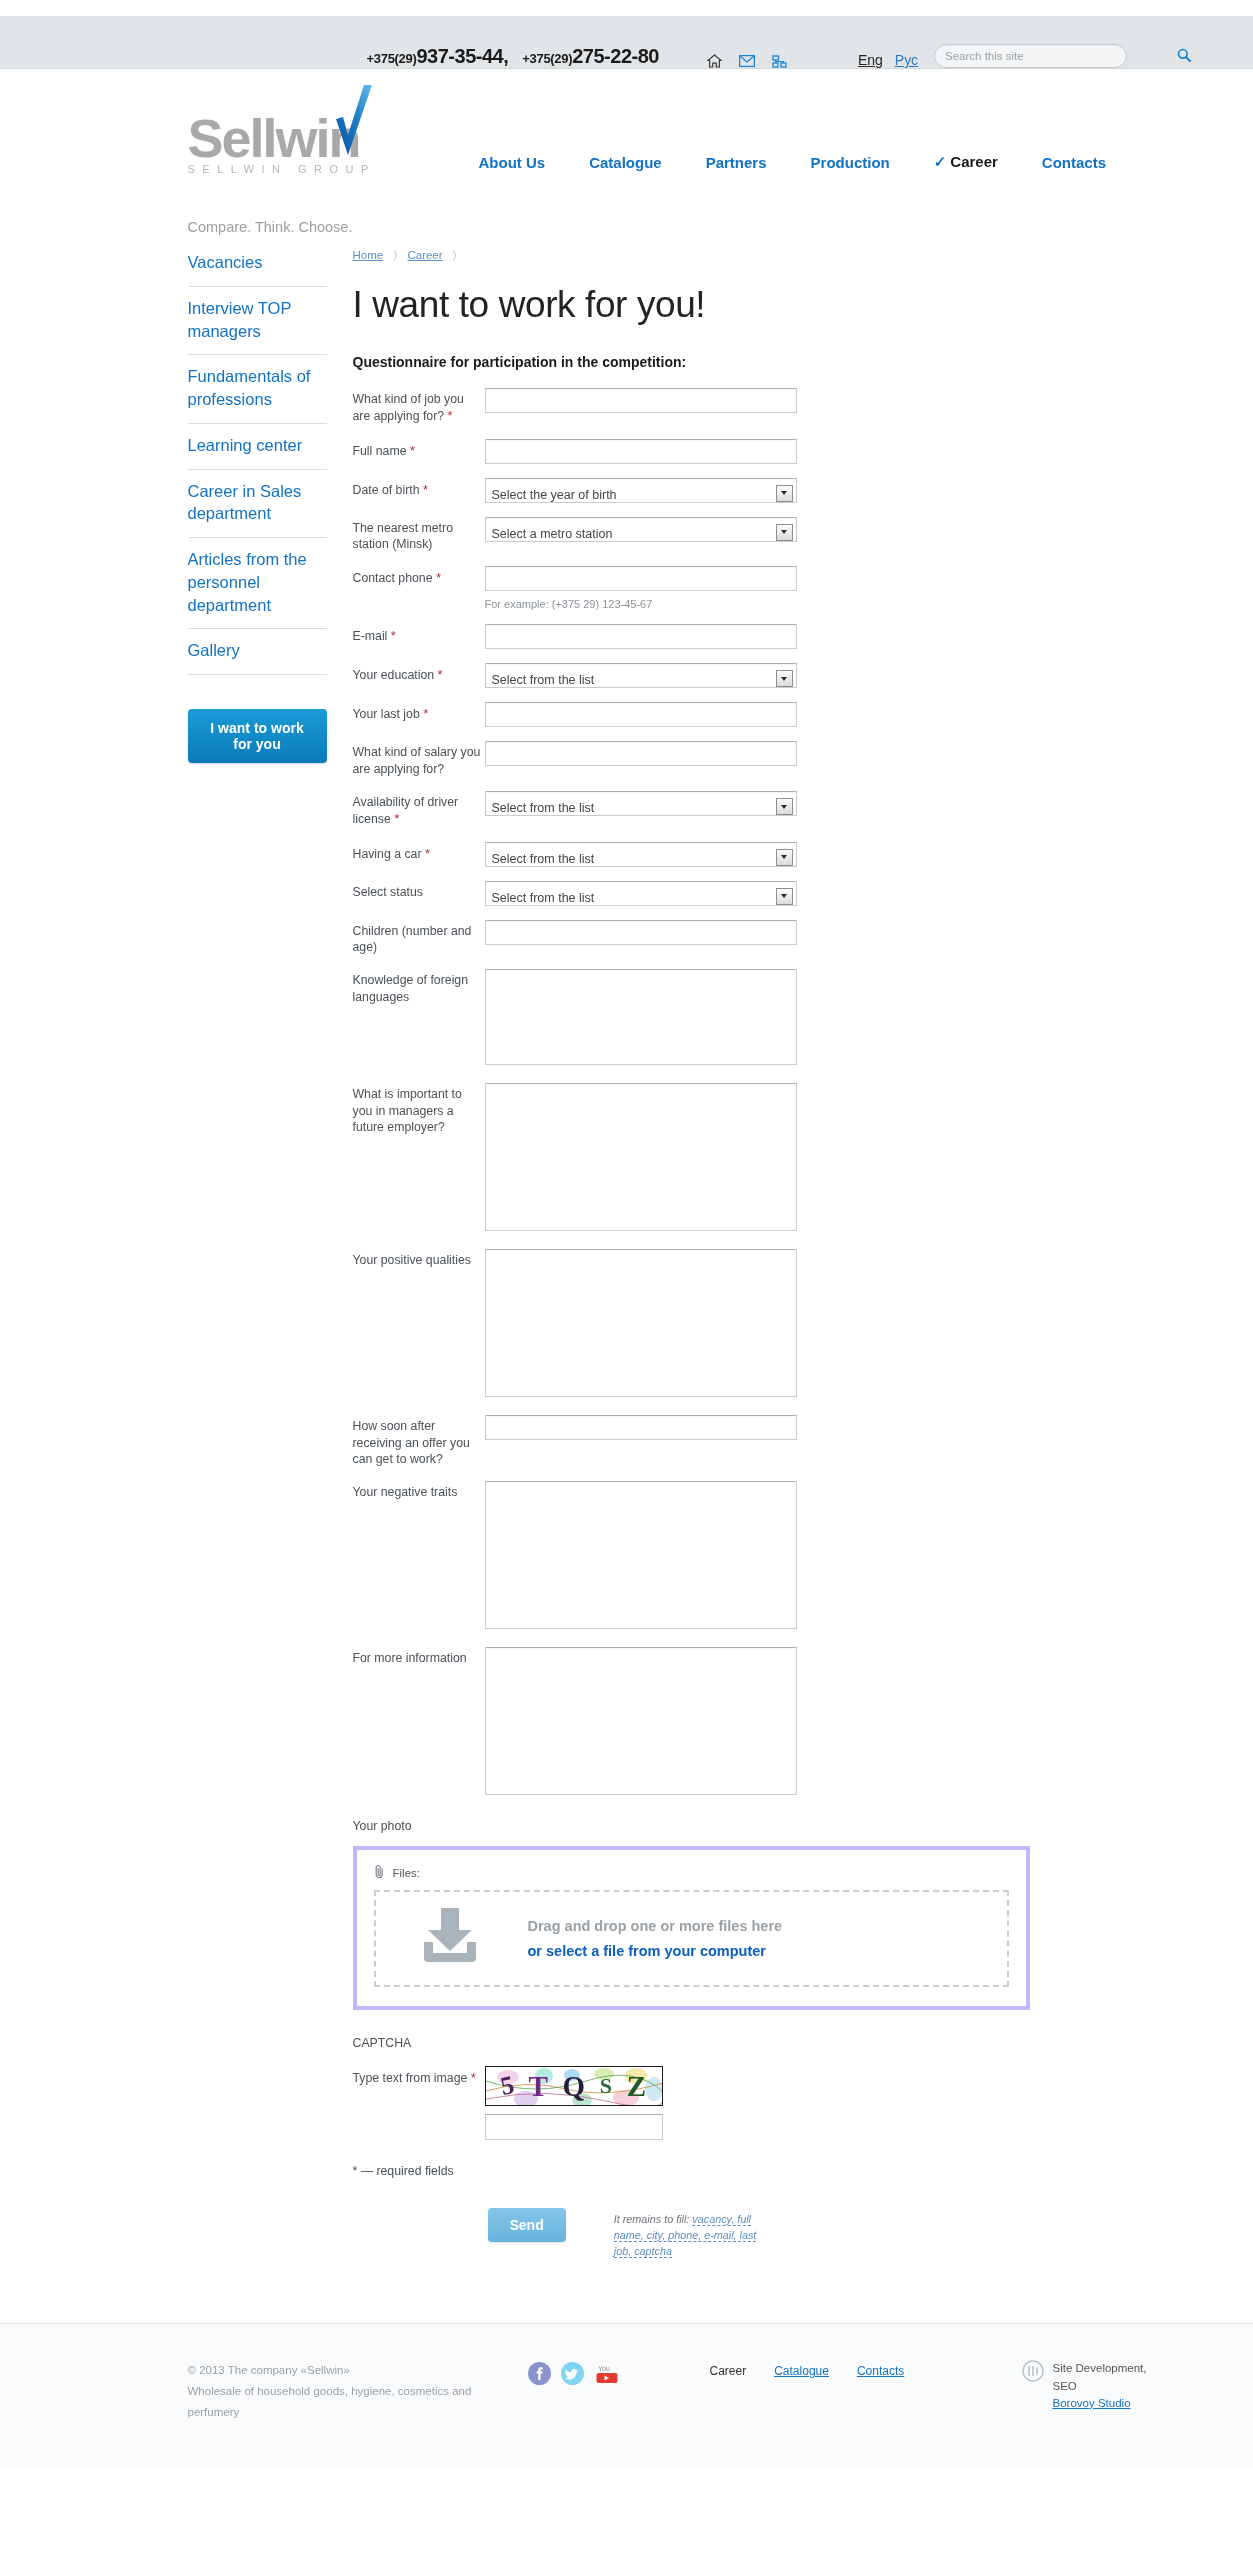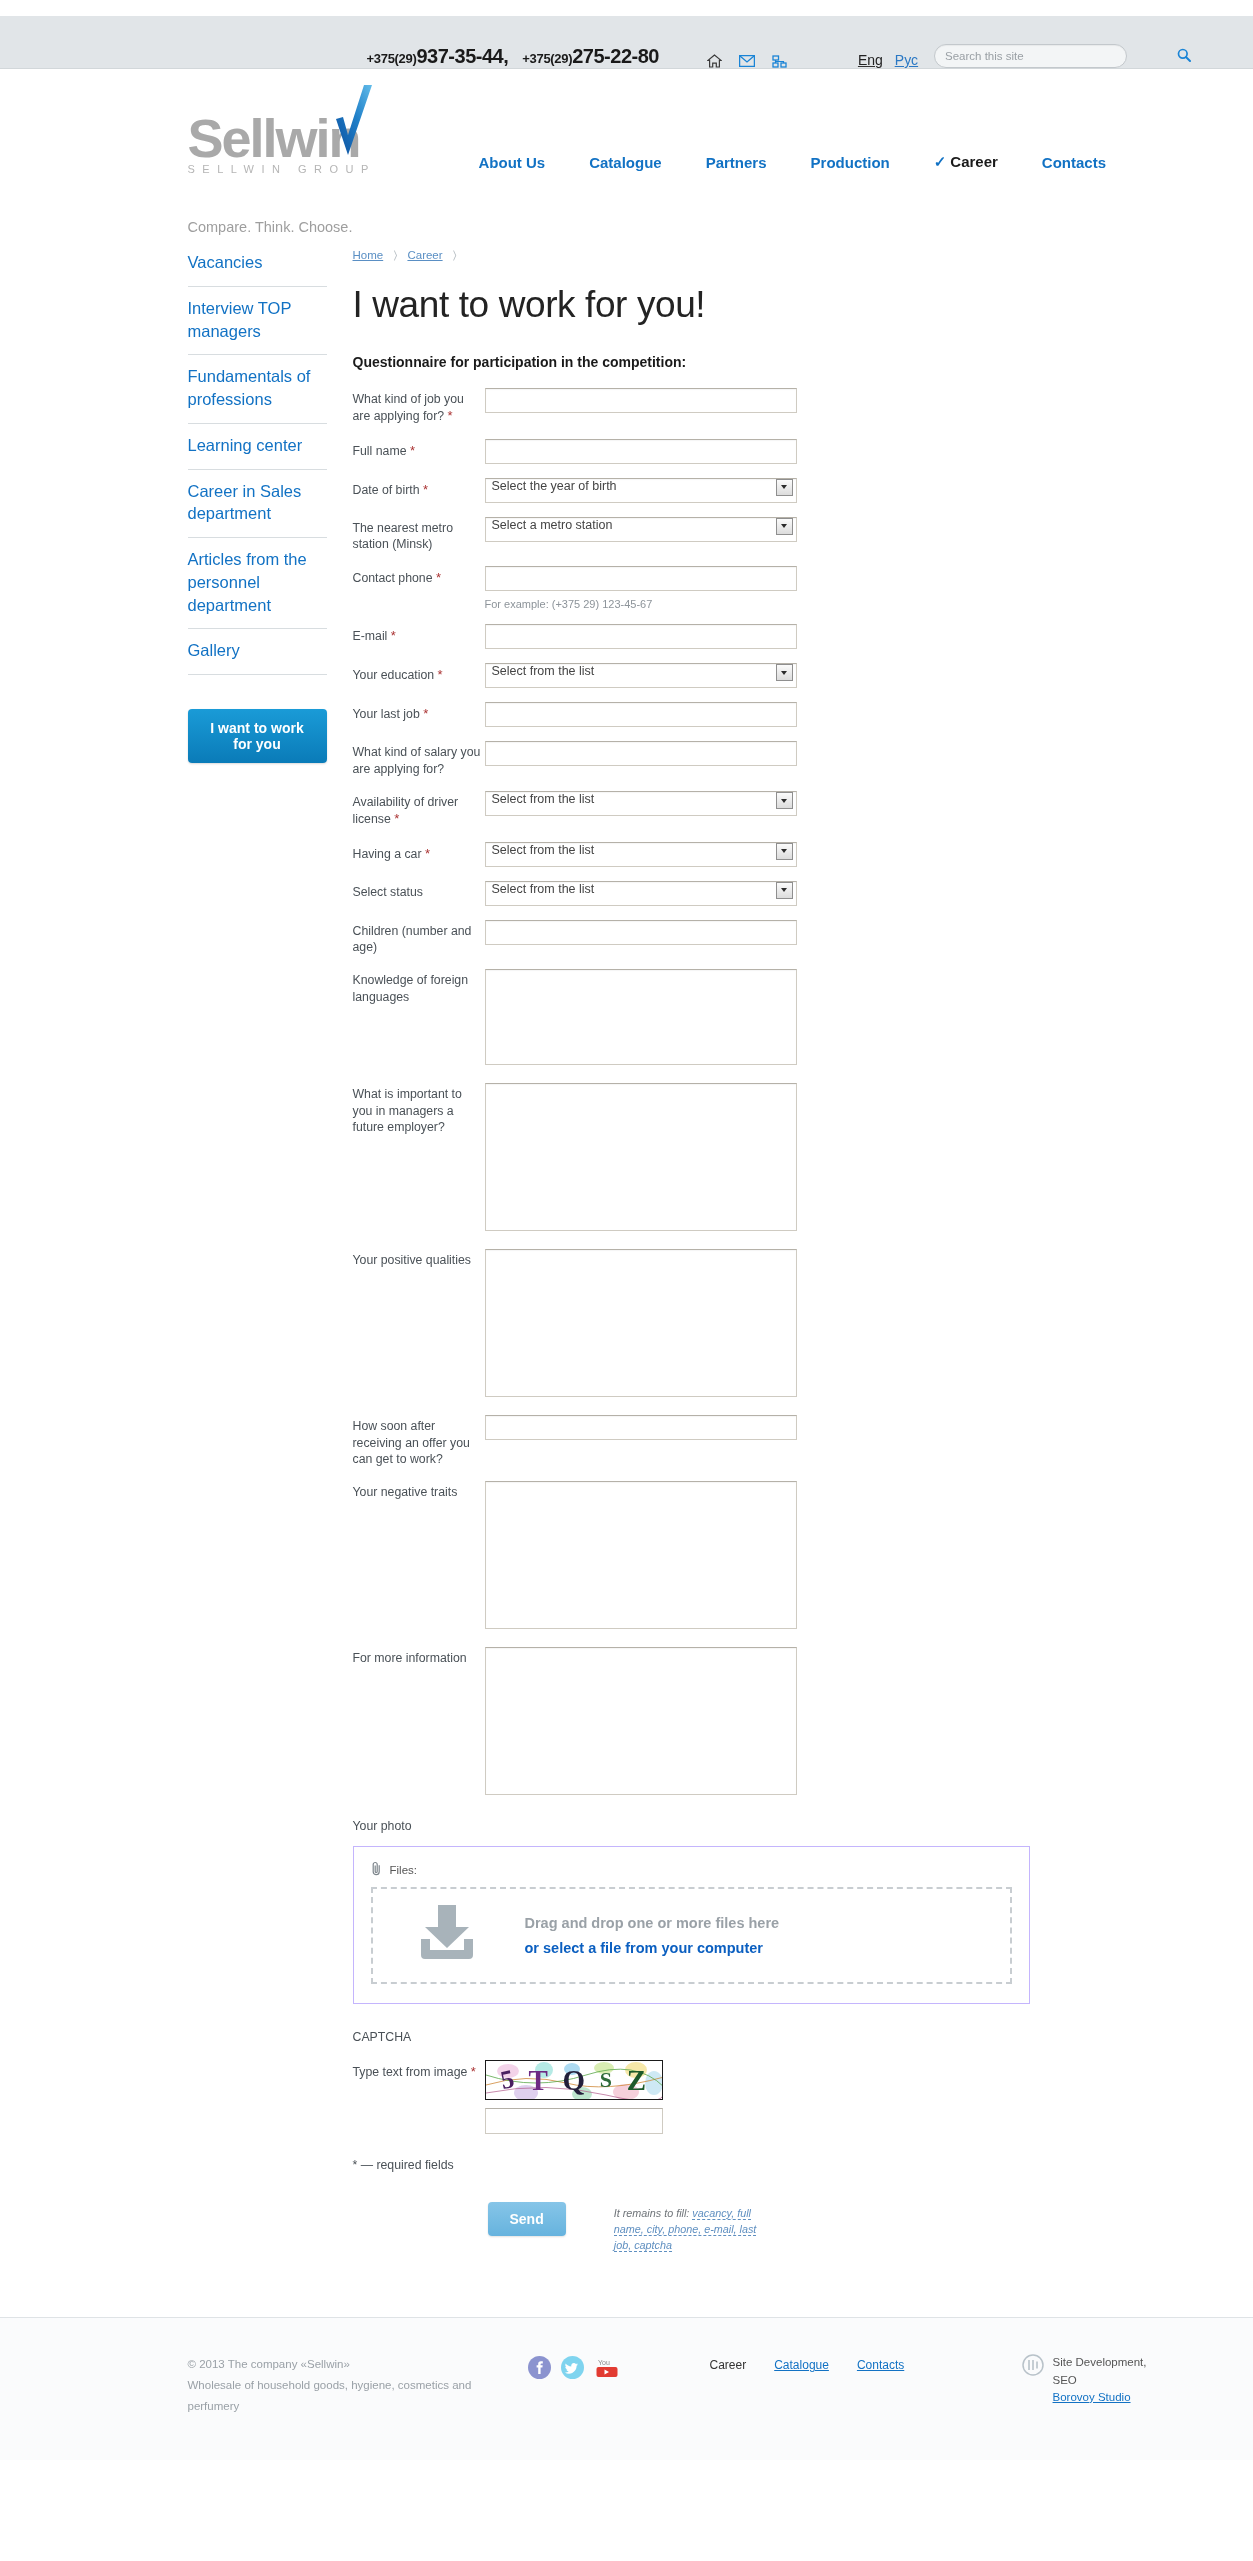"Select the year of birth" .sel { align-items: flex-start -> flex-end }
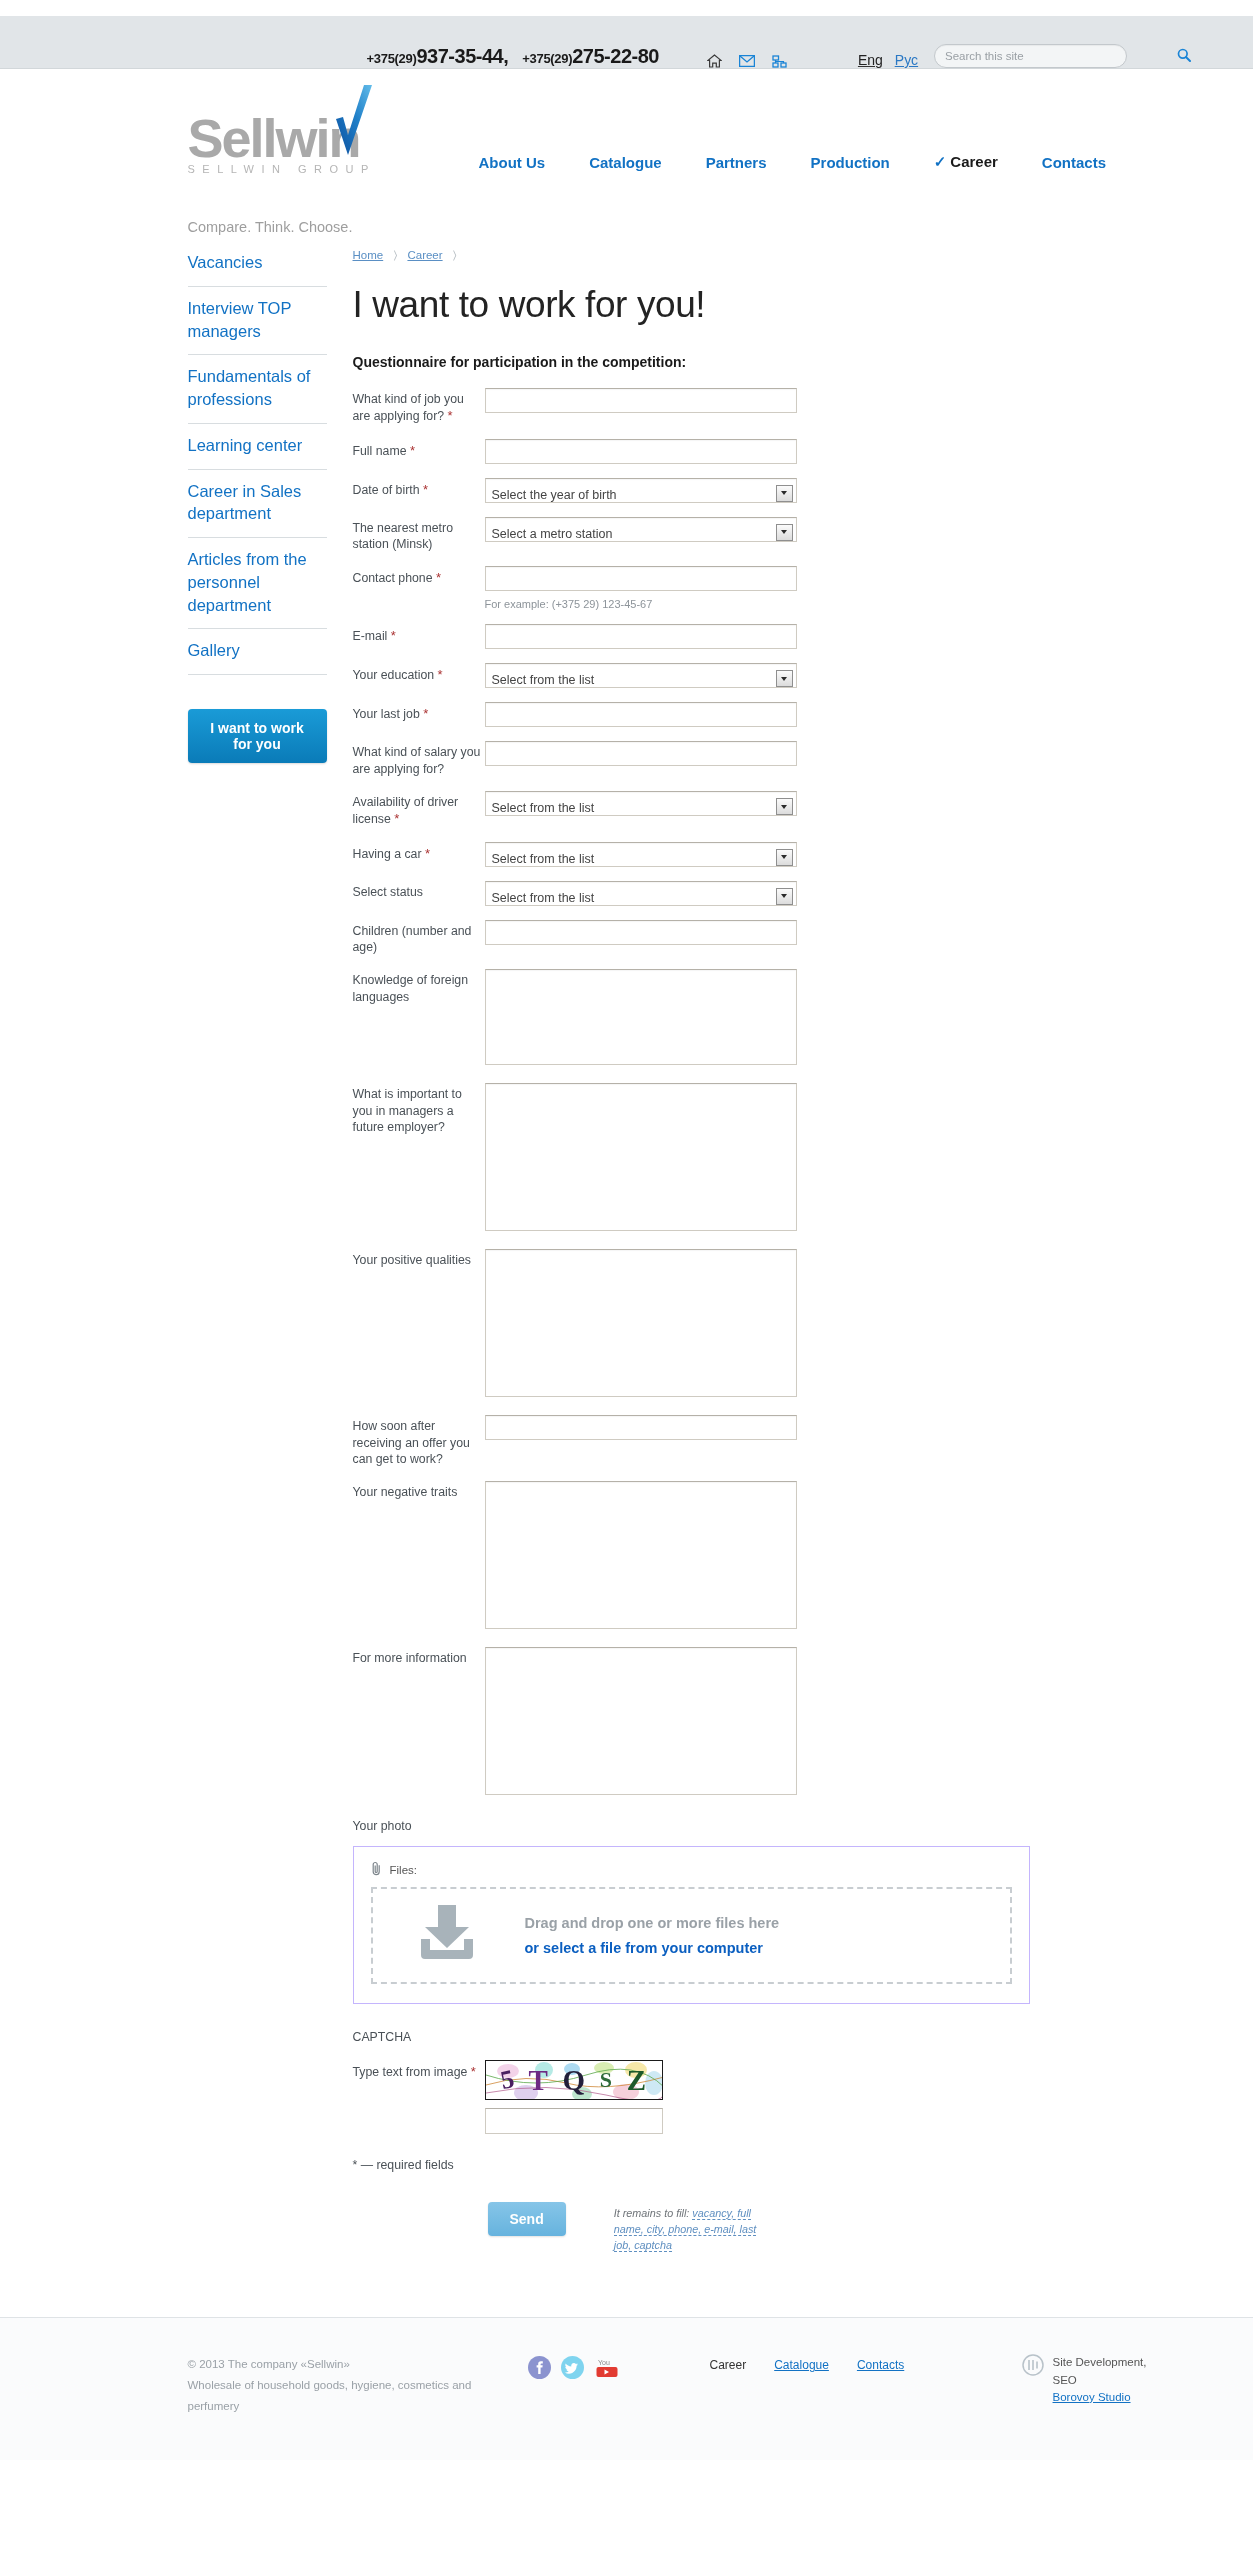"Files:" .upload-box { border: 1px solid #c4b5fd -> 4px solid #c4b5fd }
